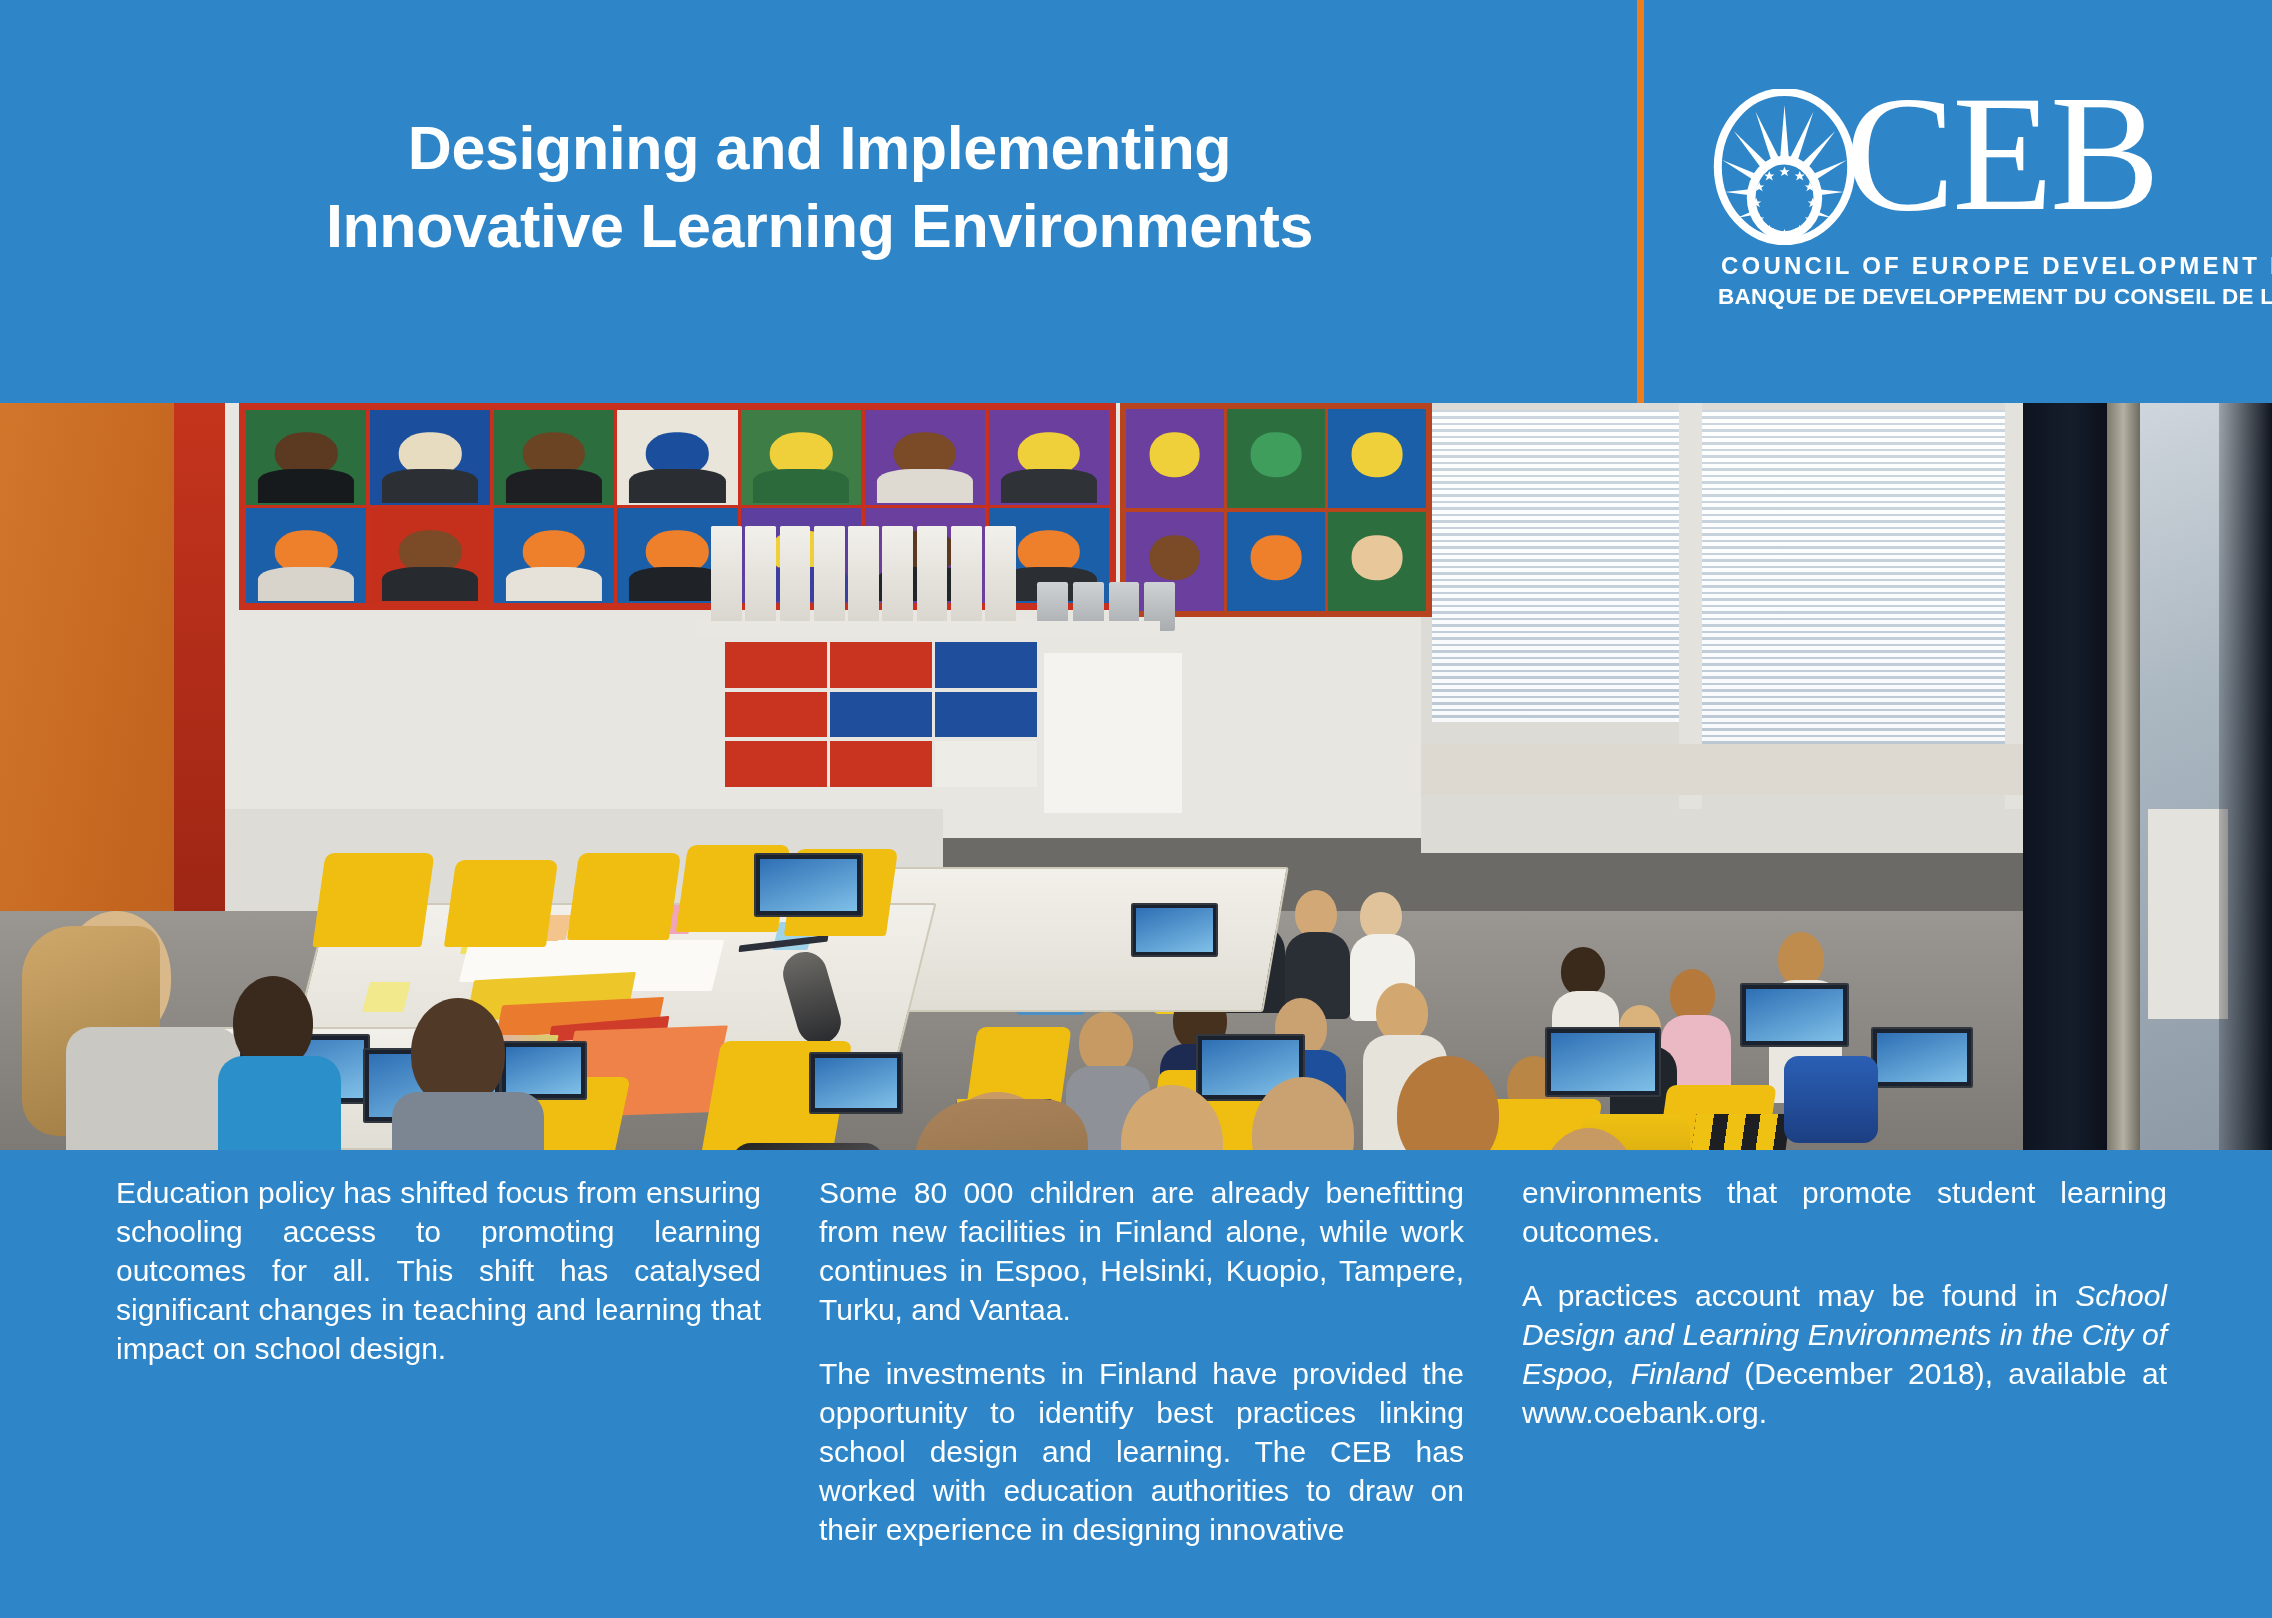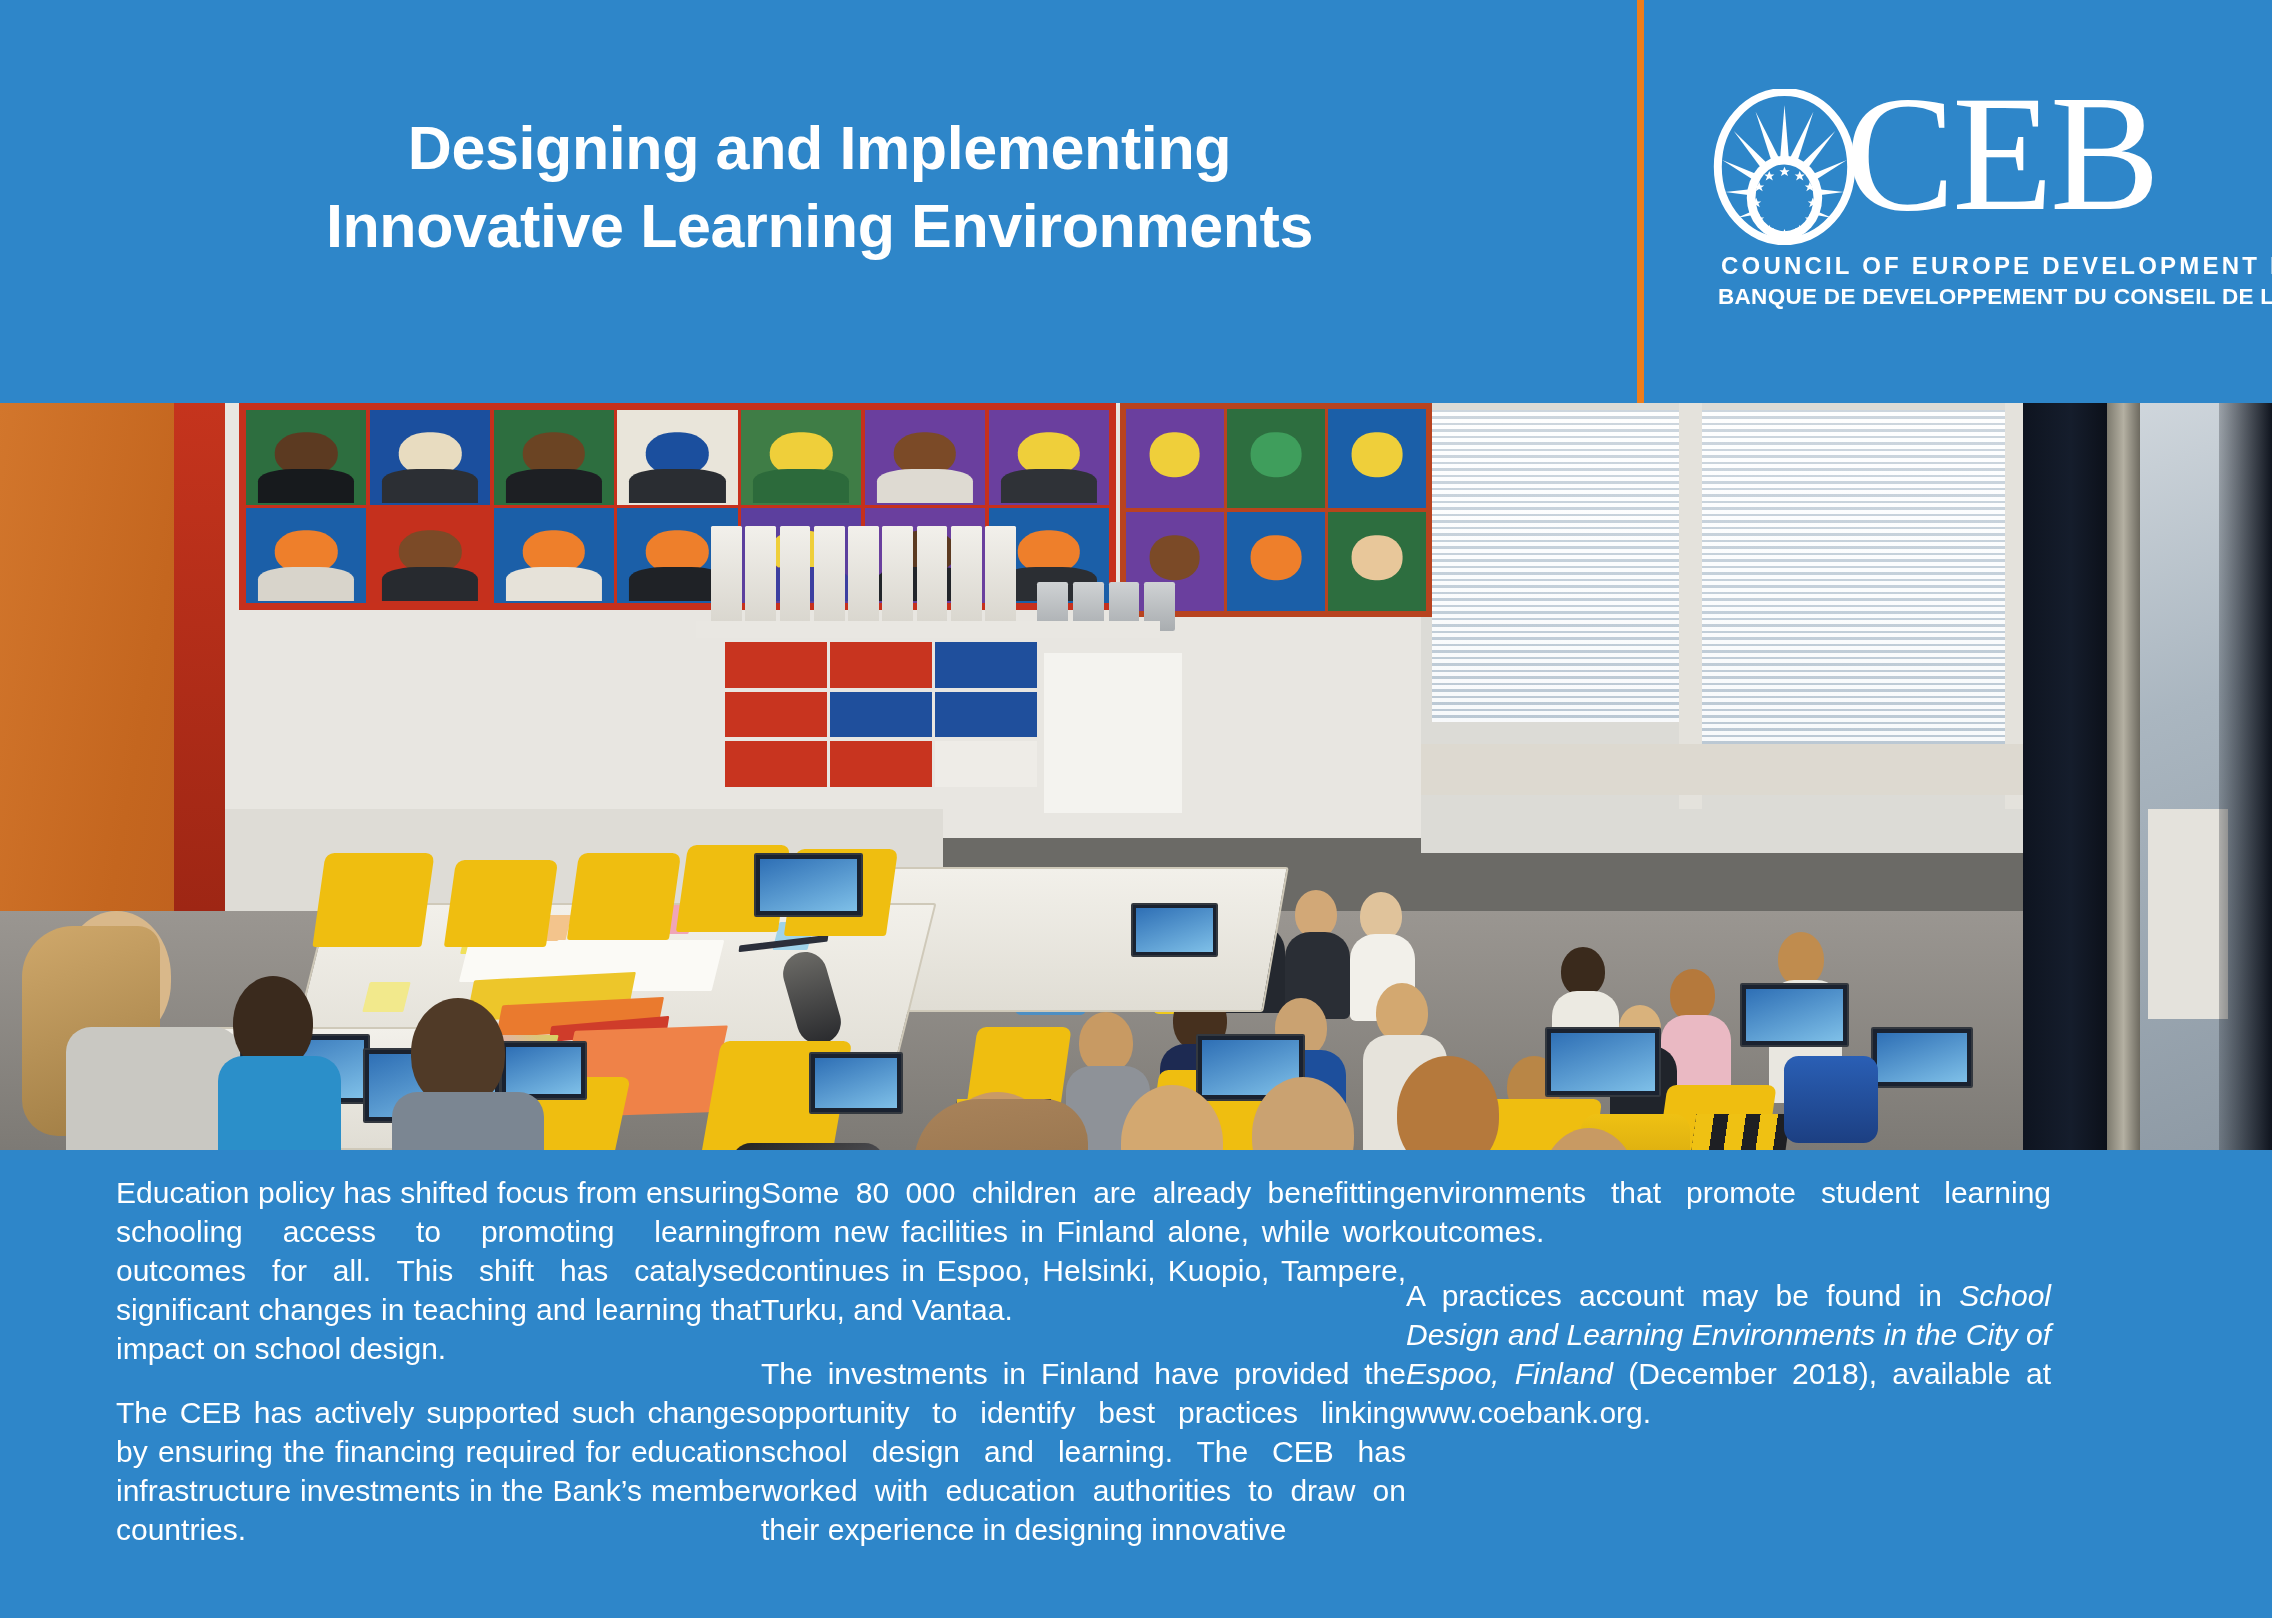"Education policy has shifted focus" .cols { gap: none -> 58px }
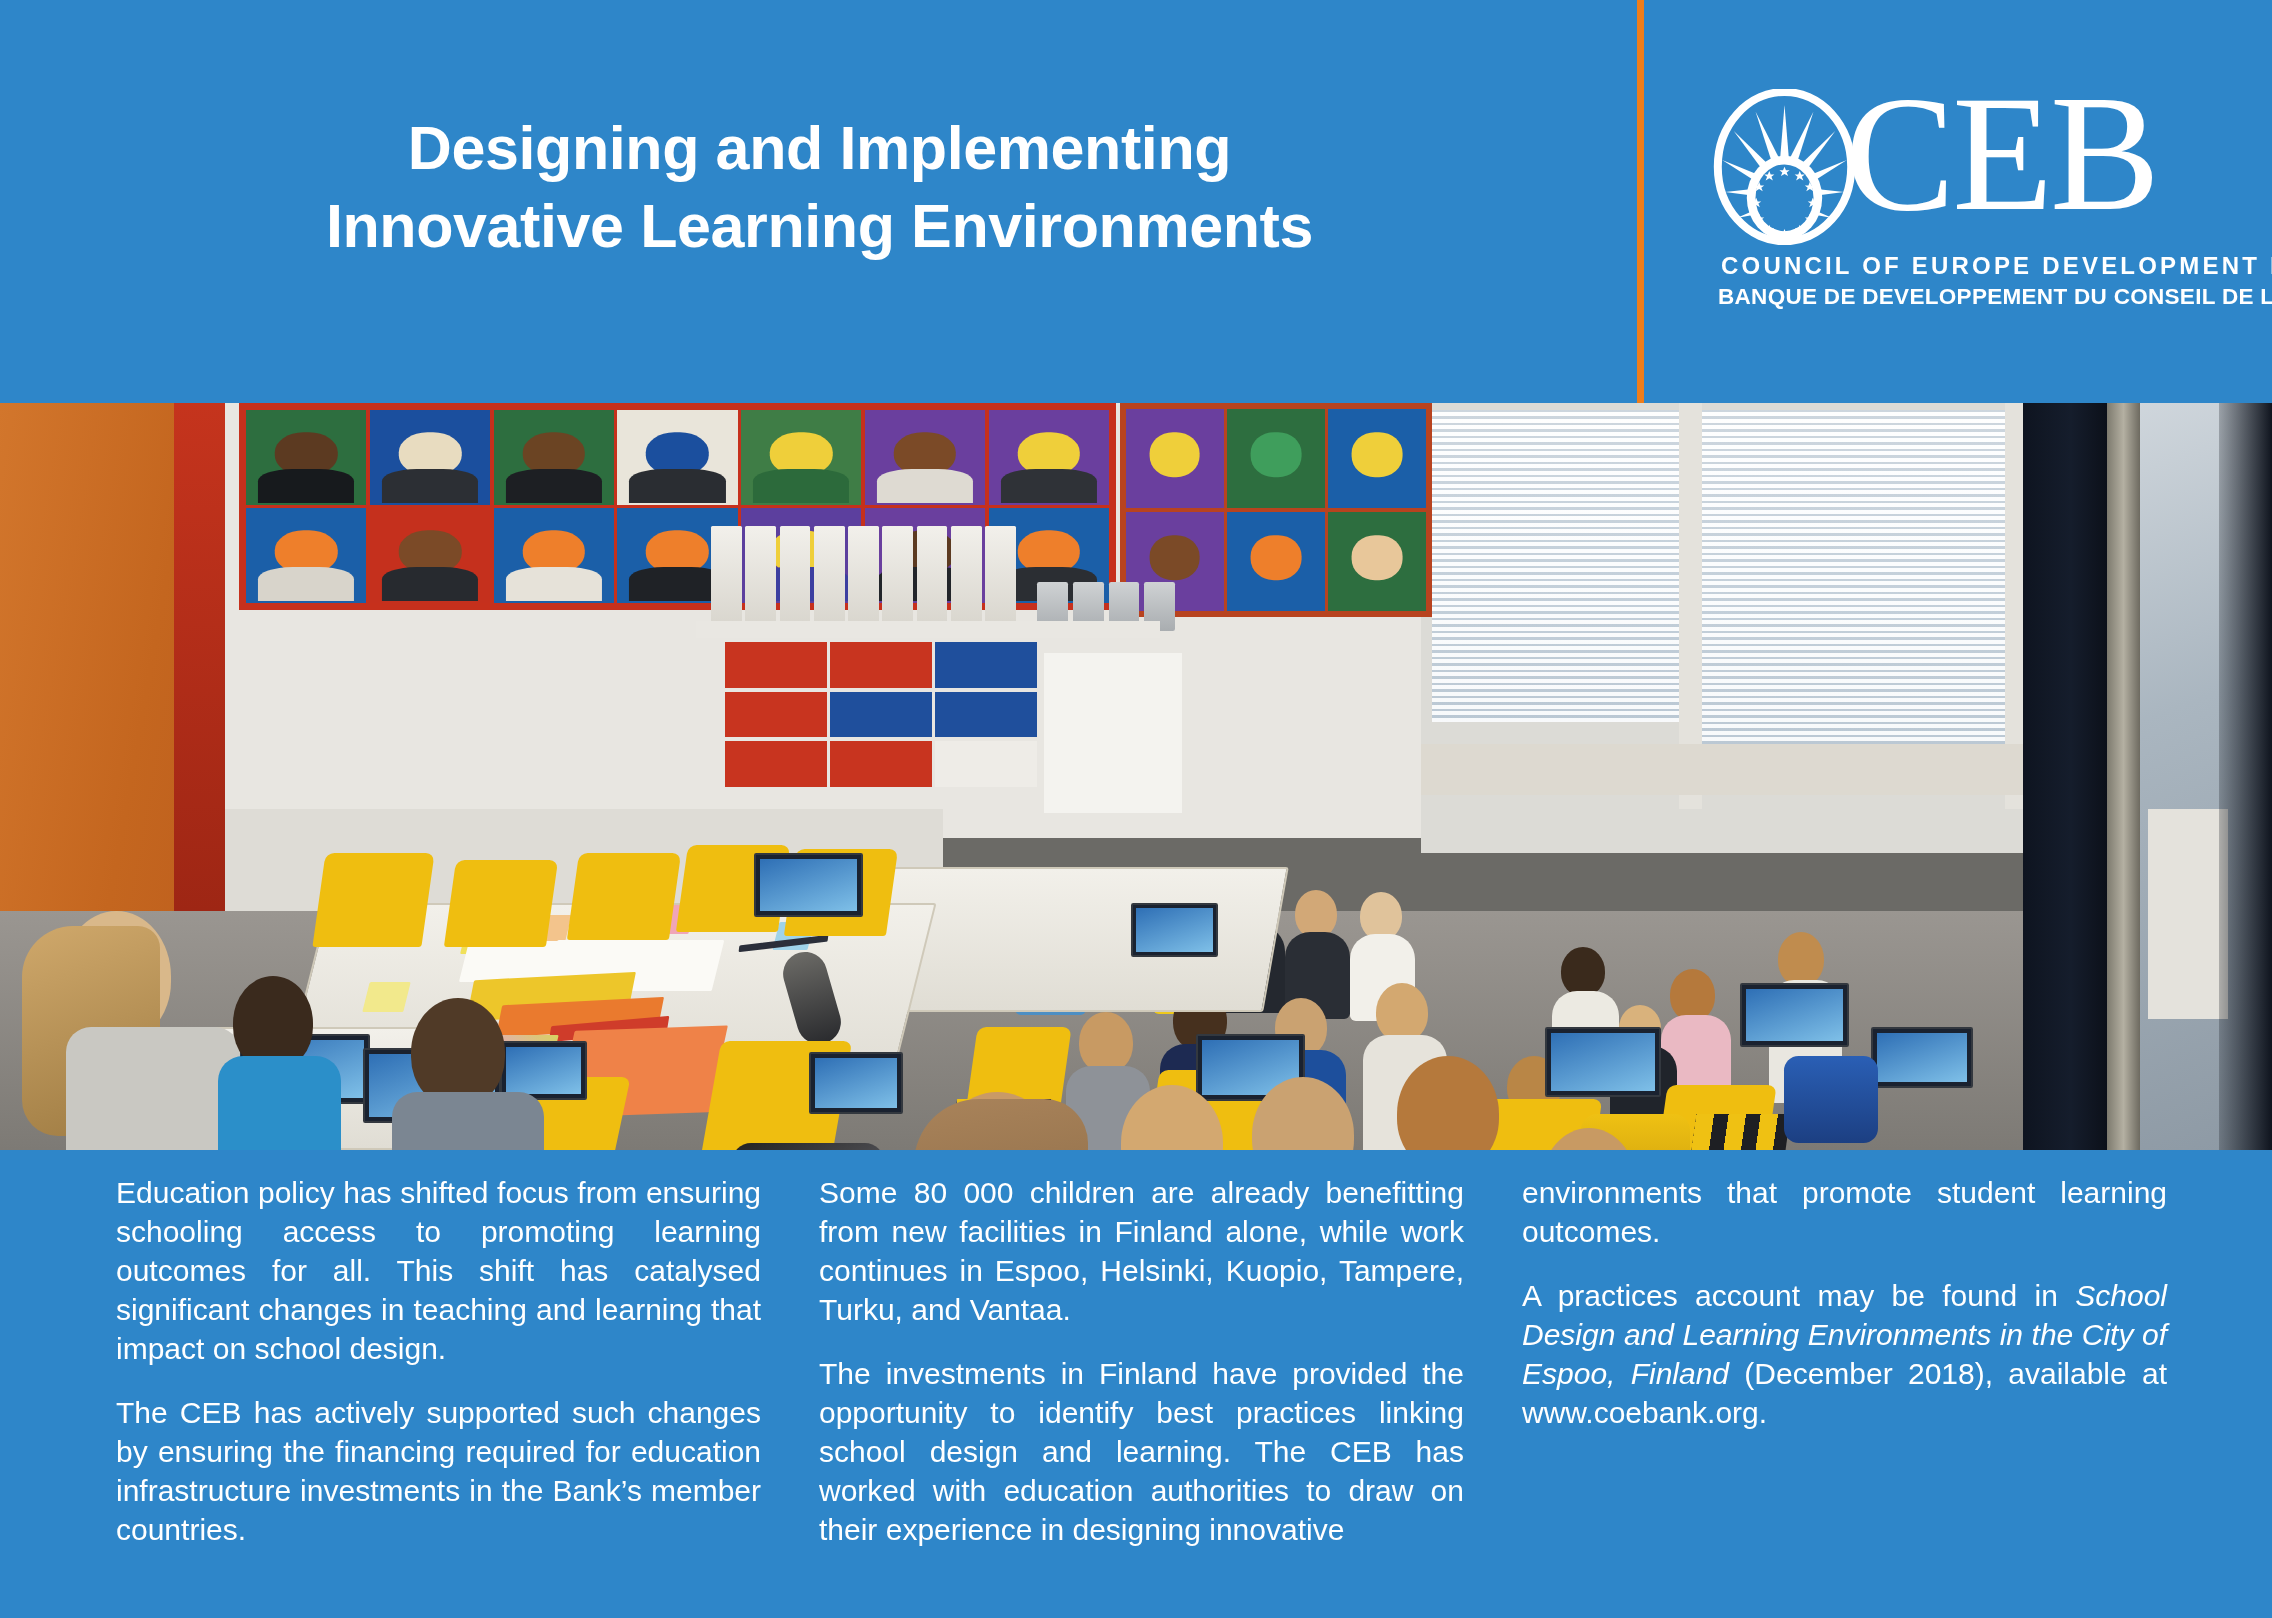"The CEB has actively supported" p { html: <p>The CEB has actively supported such changes by ensuring the financing required for education infrastructure investments in the Bank’s member countries.</p> -> none }
